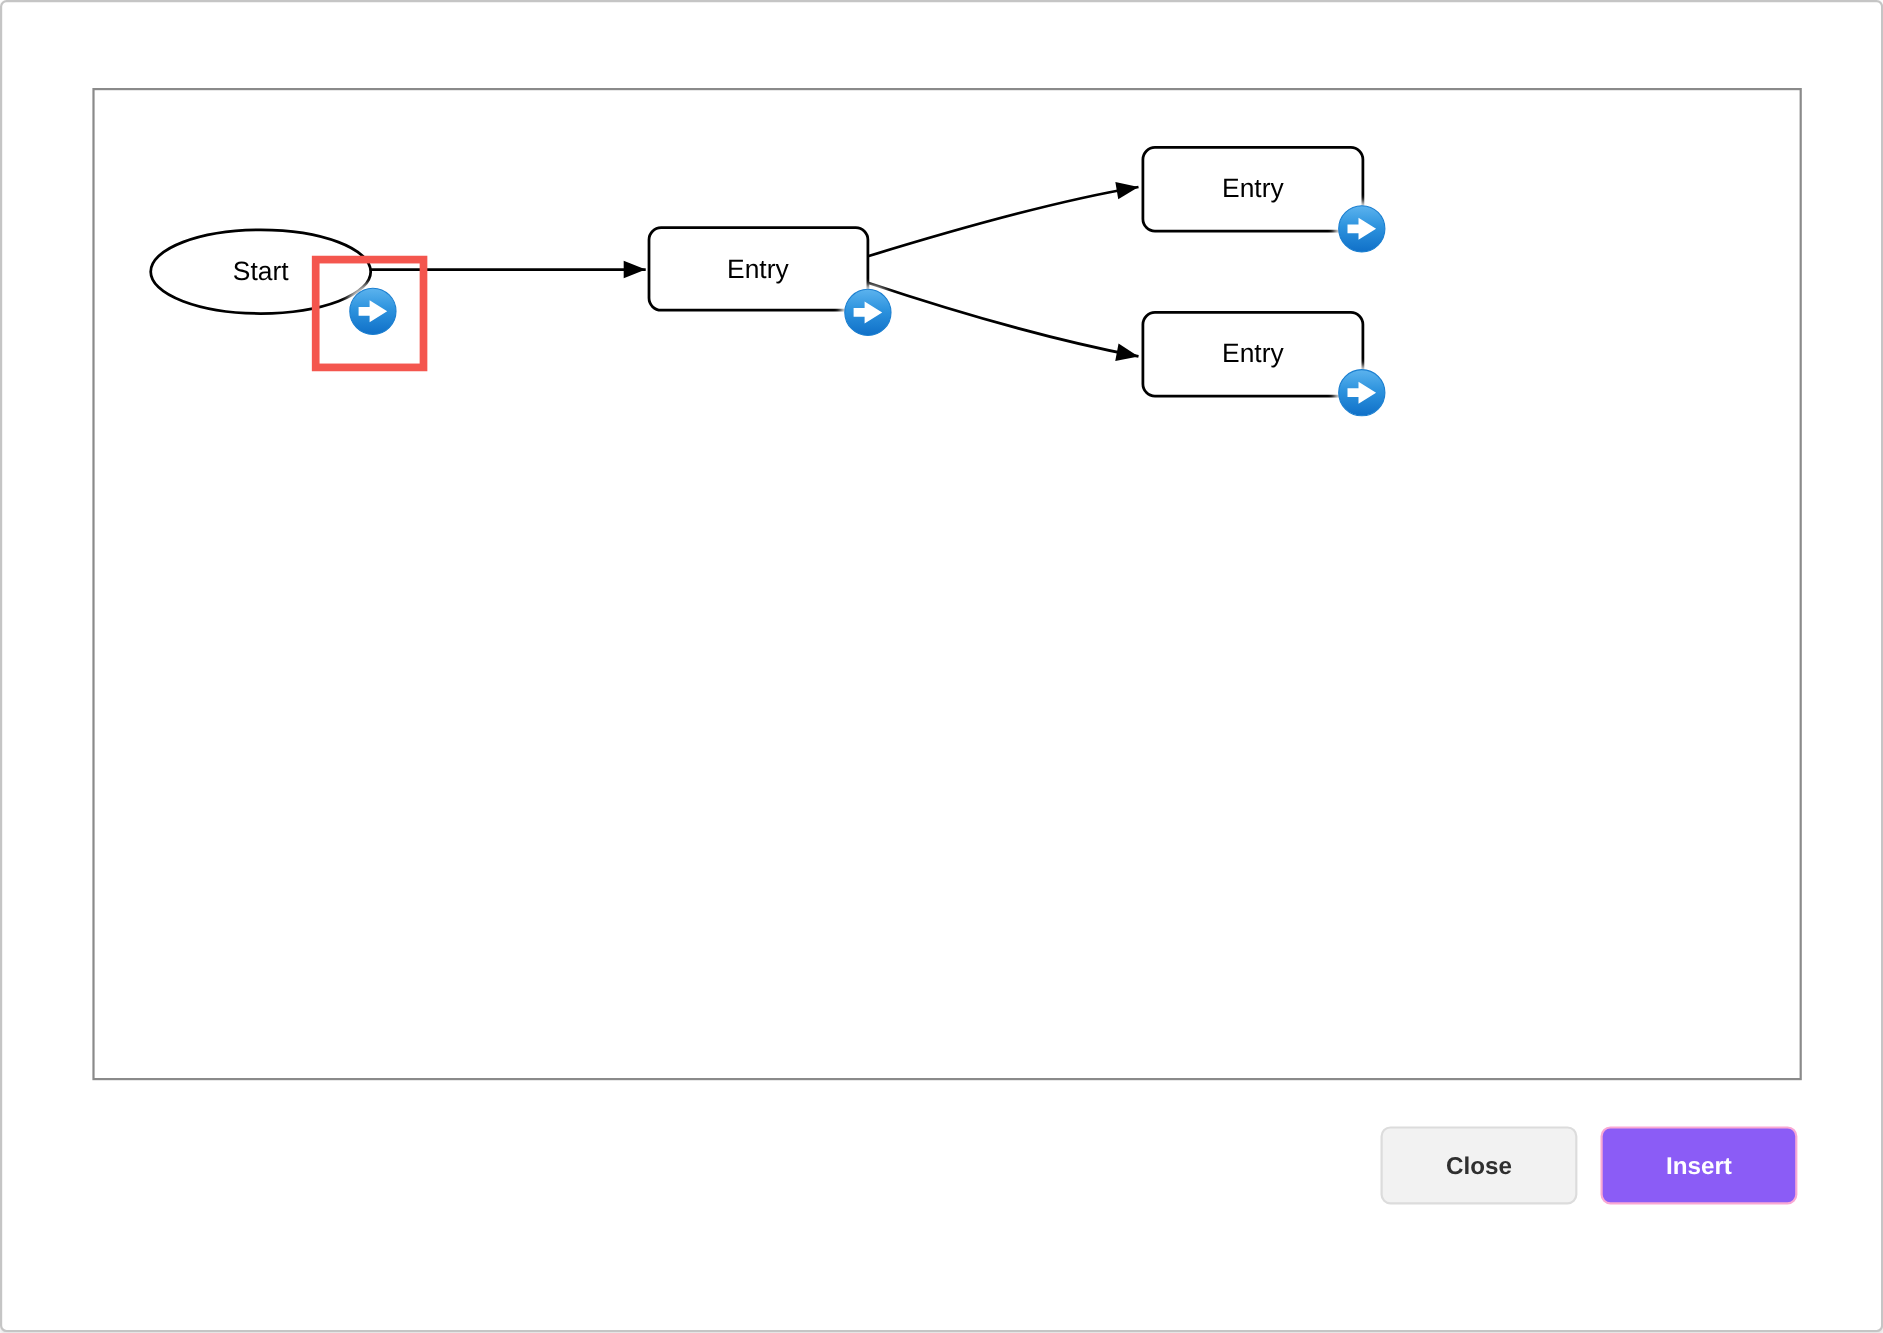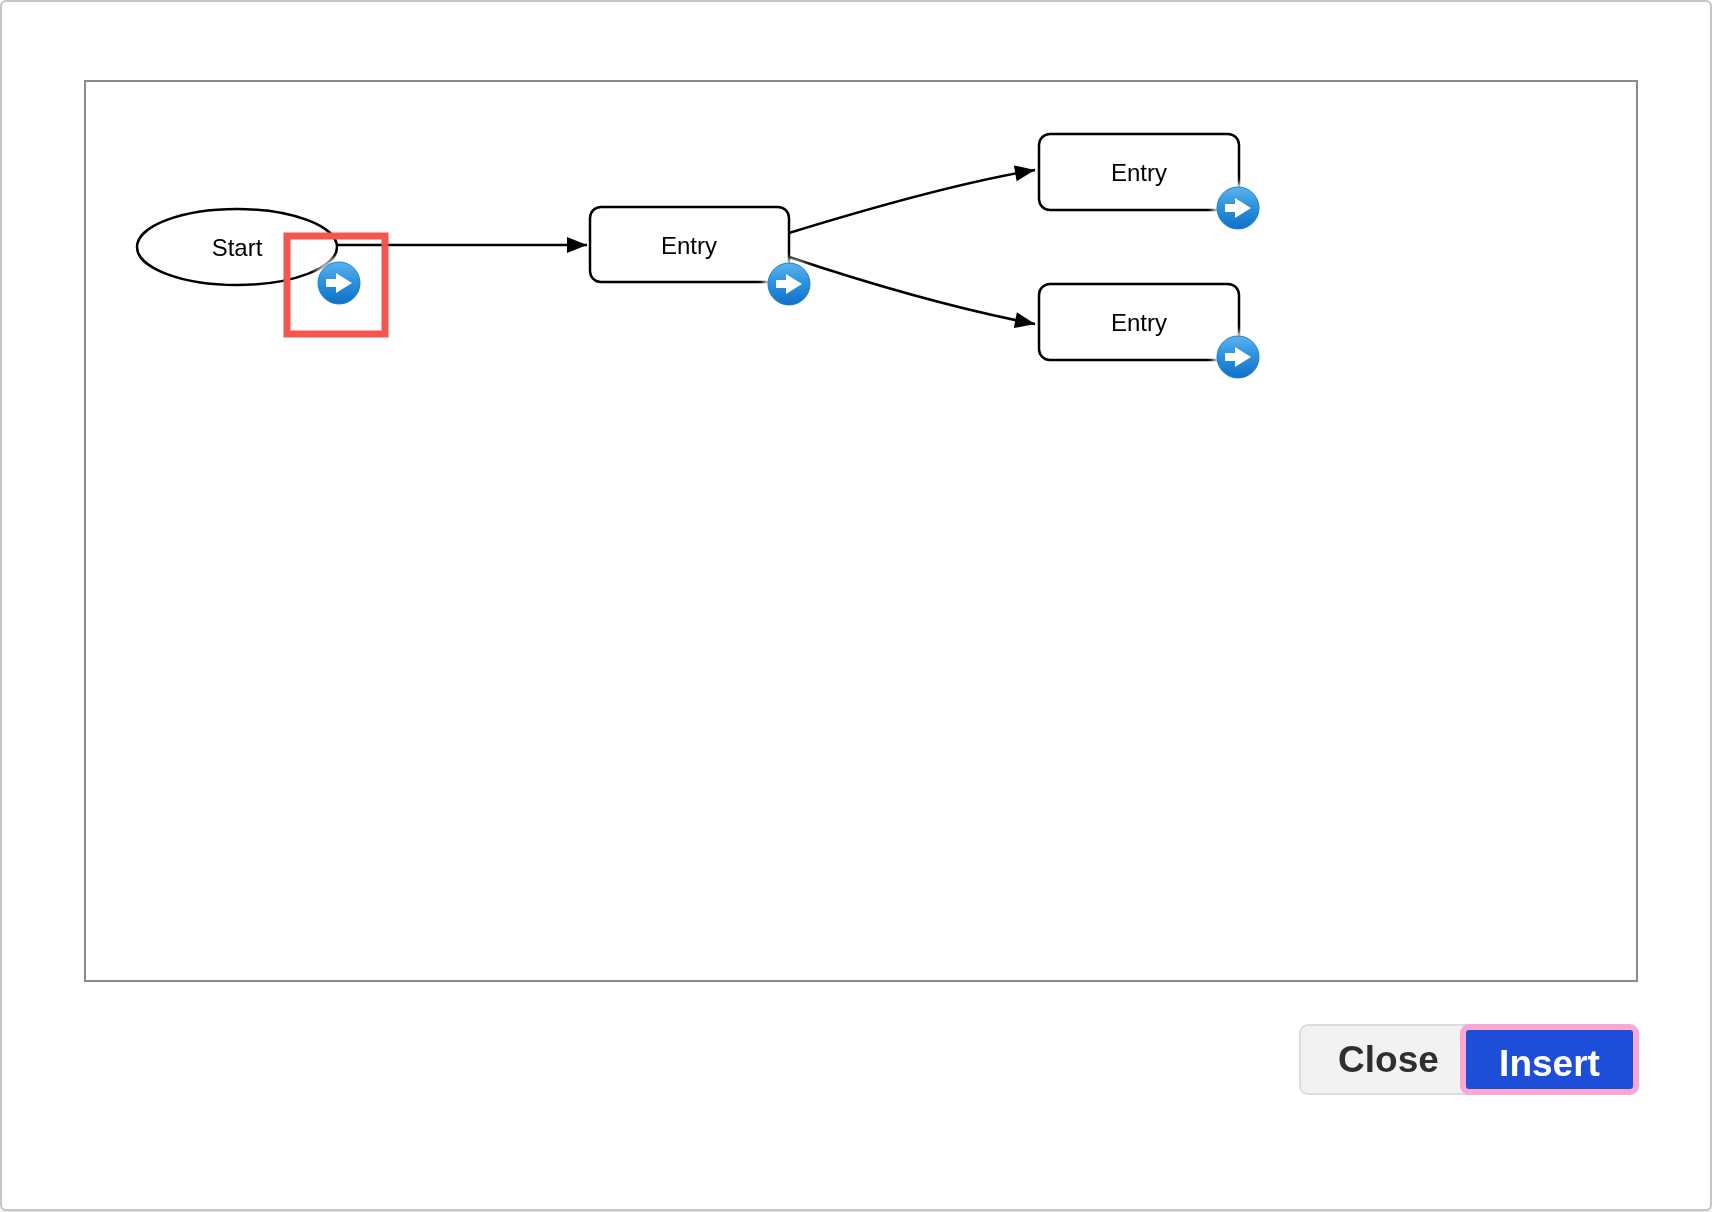"Close" .footer-btn { font-size: 37px -> 22px; margin-left: 44px -> none }
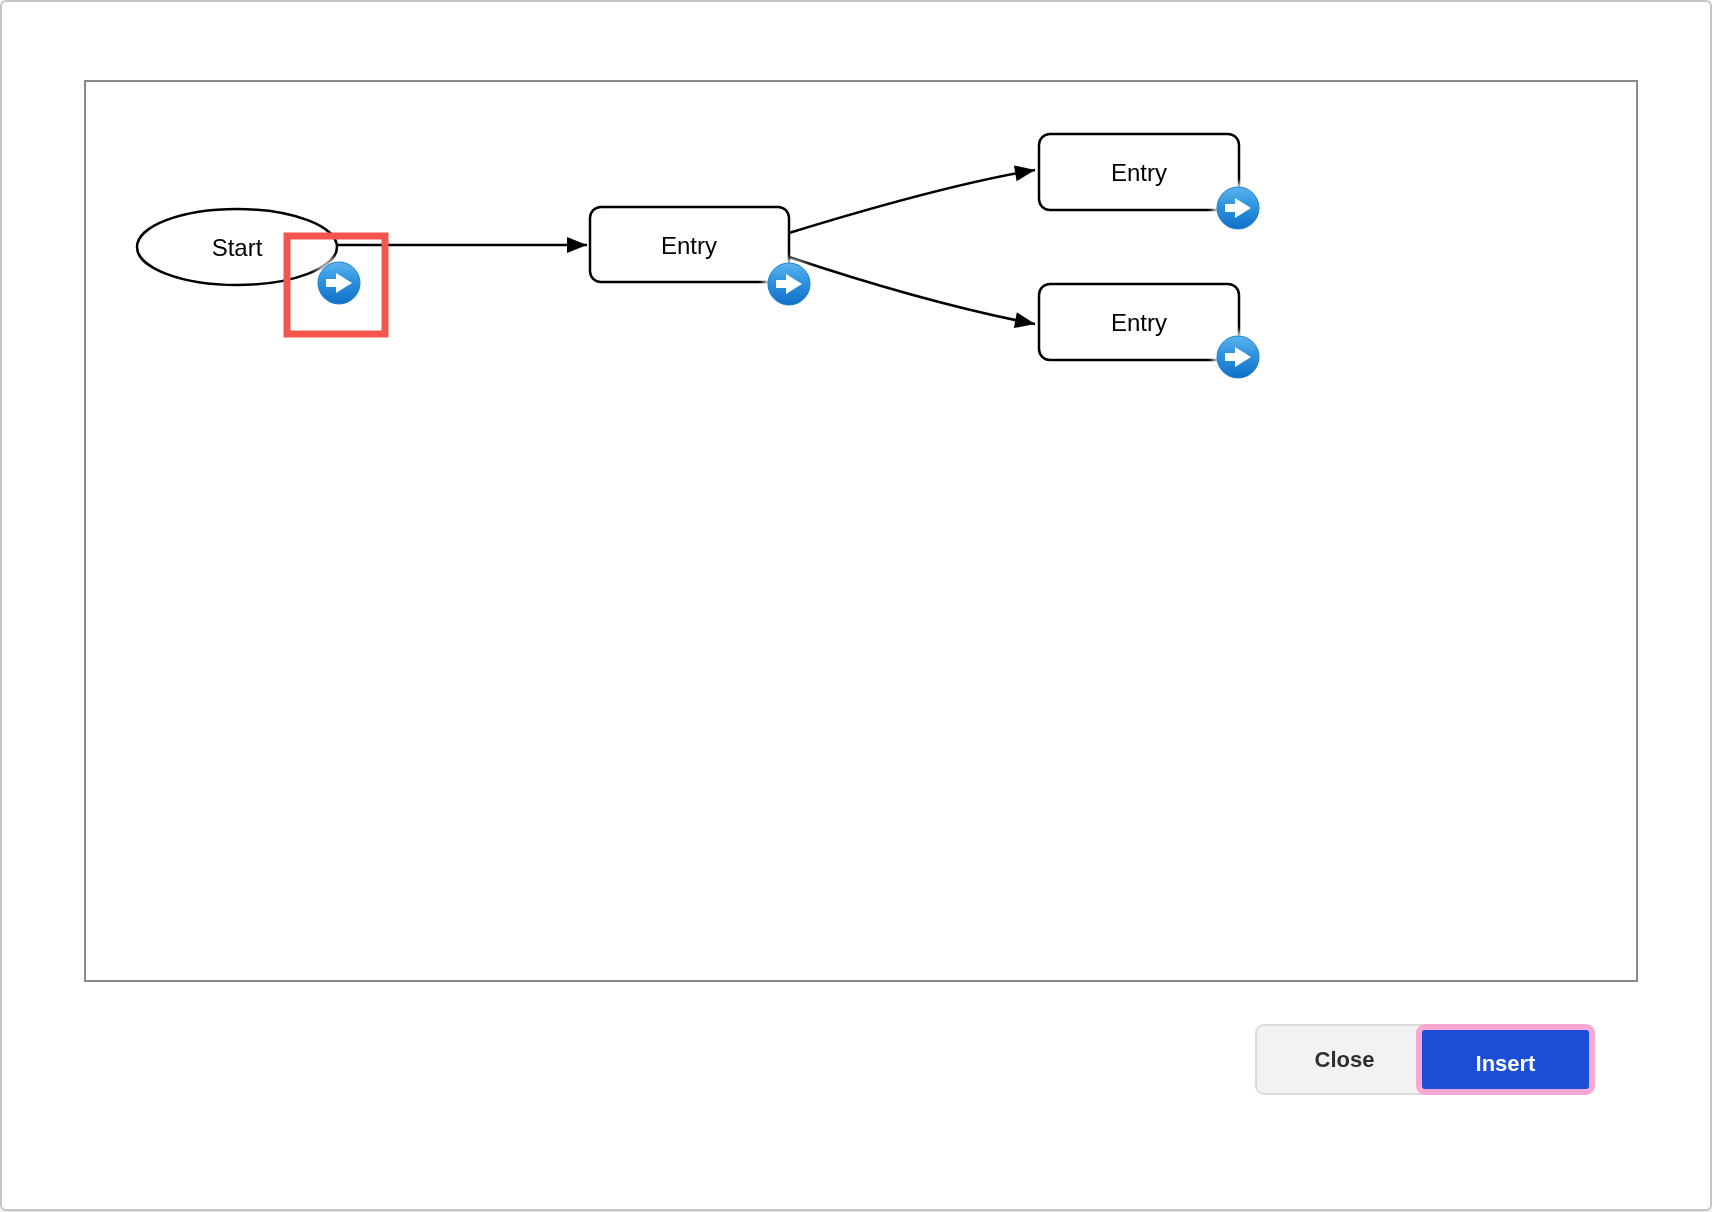"Insert" .btn-insert { background: #1d4ed8 -> #8b5cf6; border: 6px solid #f9a8d4 -> 2px solid #f9a8d4; left: 1414px -> 1453px }
